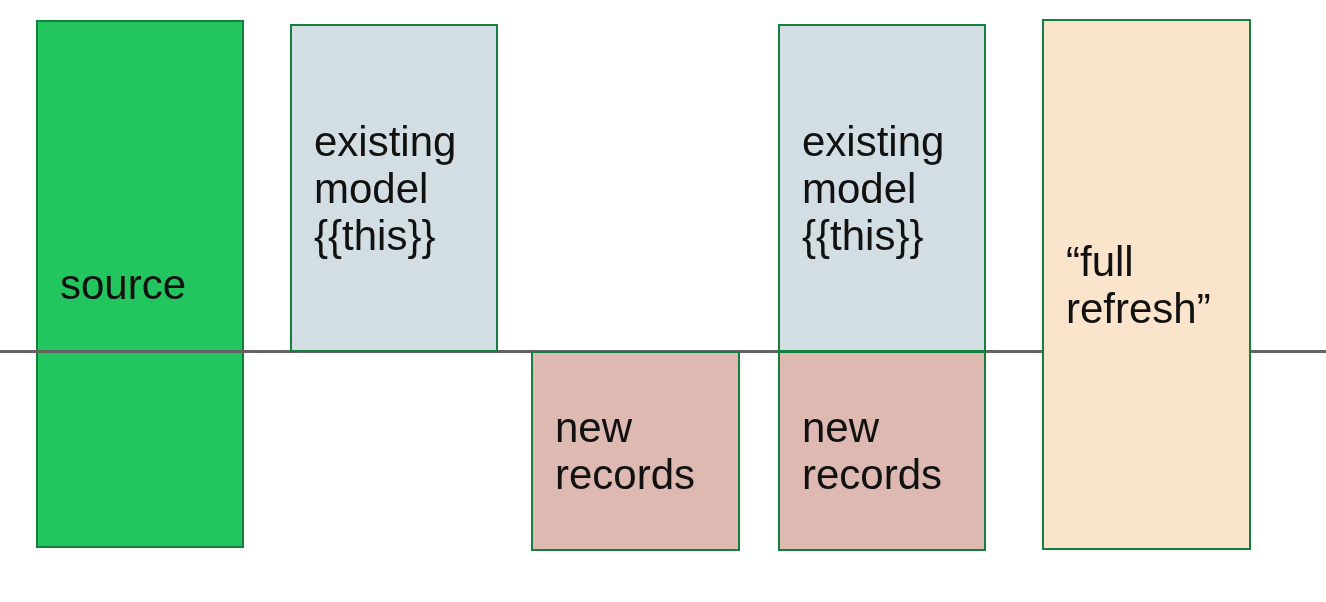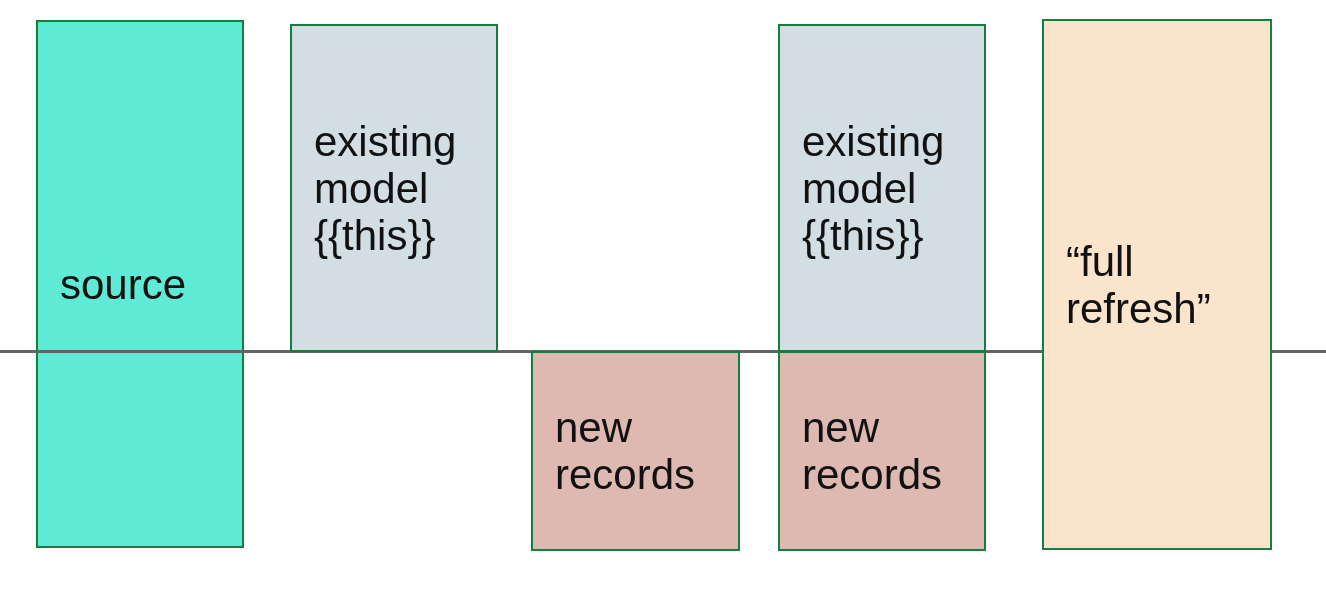"source" div.box { background: #5eead4 -> #22c55e }
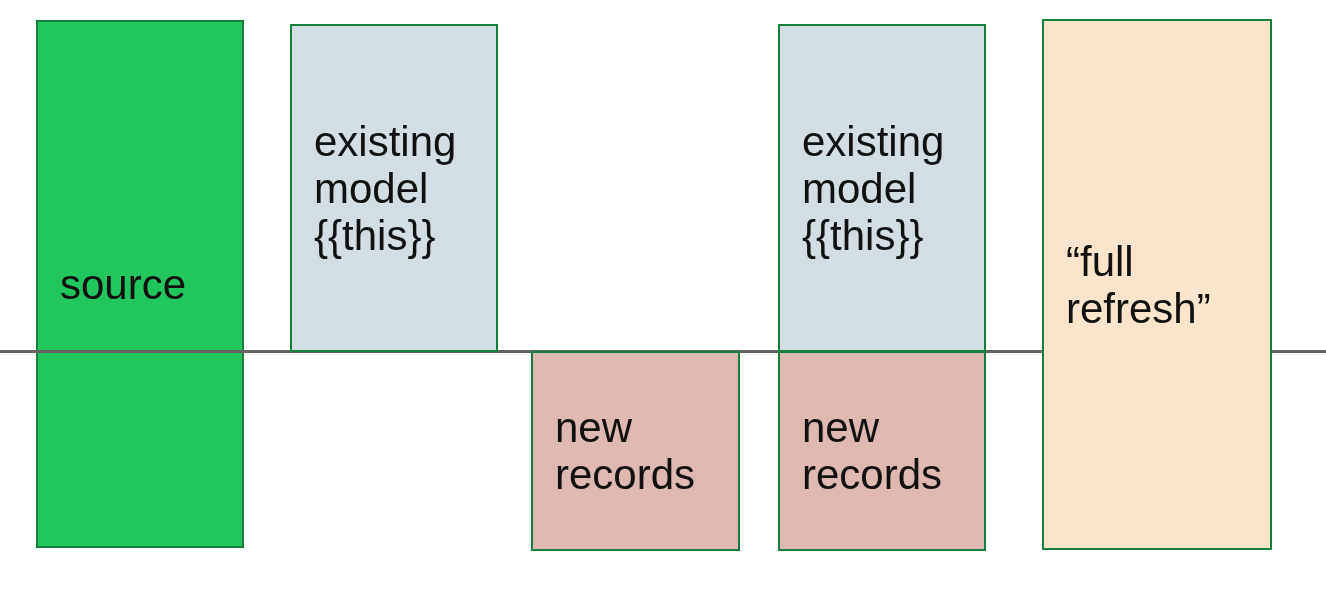"“full" #box-full-refresh { width: 230px -> 209px }
